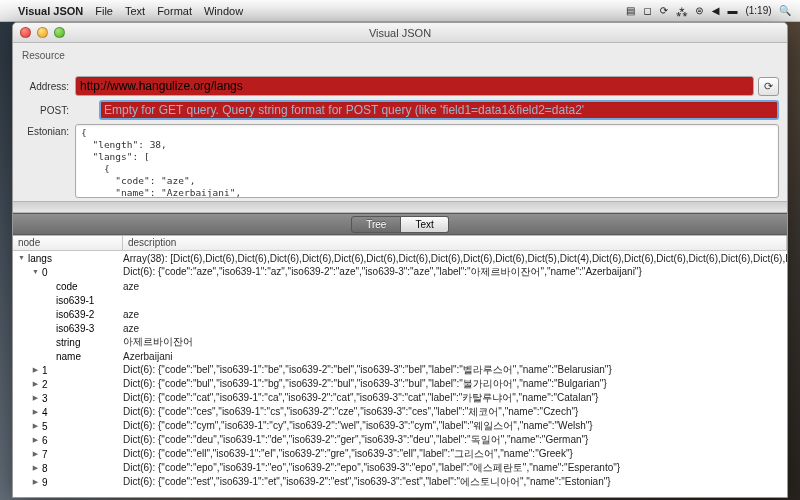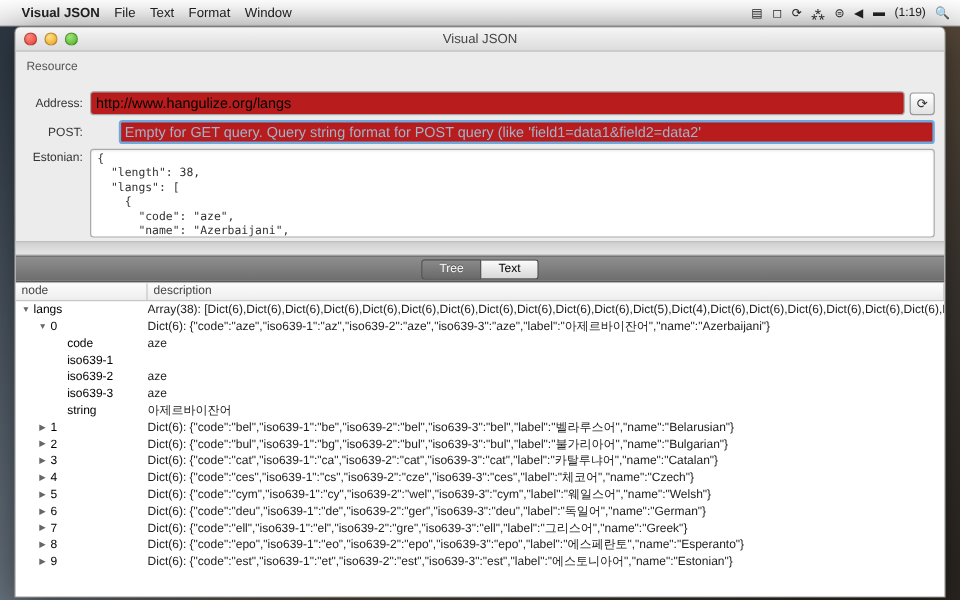"name" div.trow { html: none -> <div> <div> <span></span> <span></span> <span>name</span> </div> <div>Azerbaijani</div> </div> }
